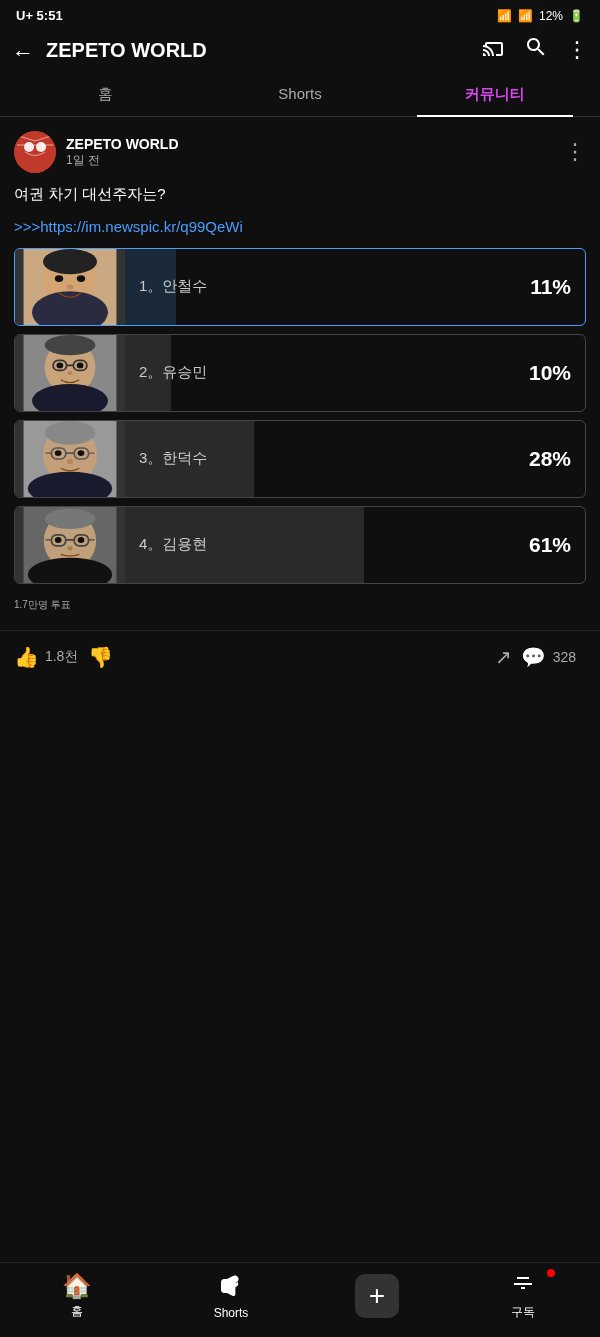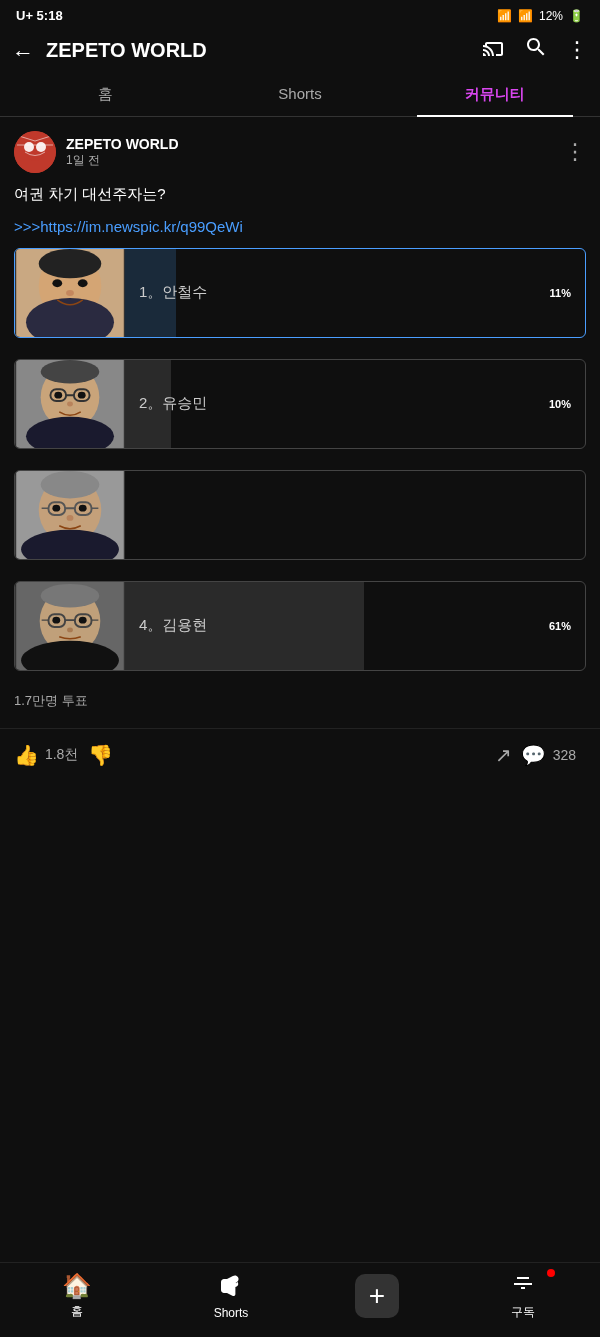"5:18" span { text: 5:18 -> 5:51 }
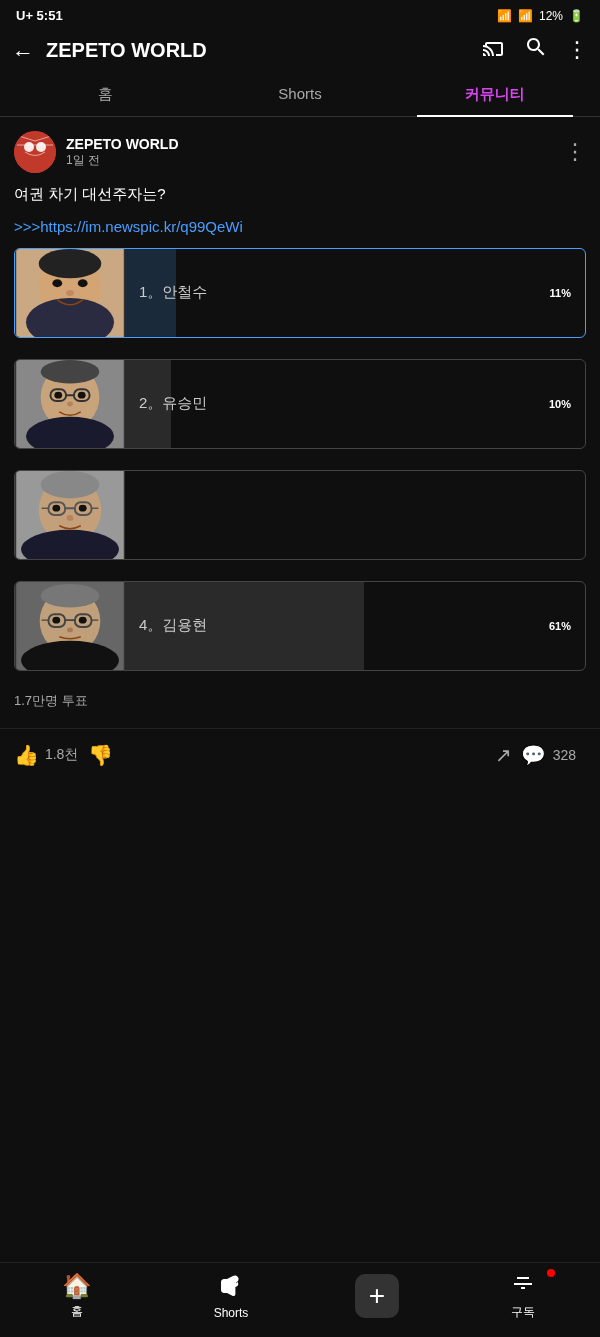"1。안철수" .poll-option { height: 90px -> 78px; margin-bottom: 21px -> 8px }
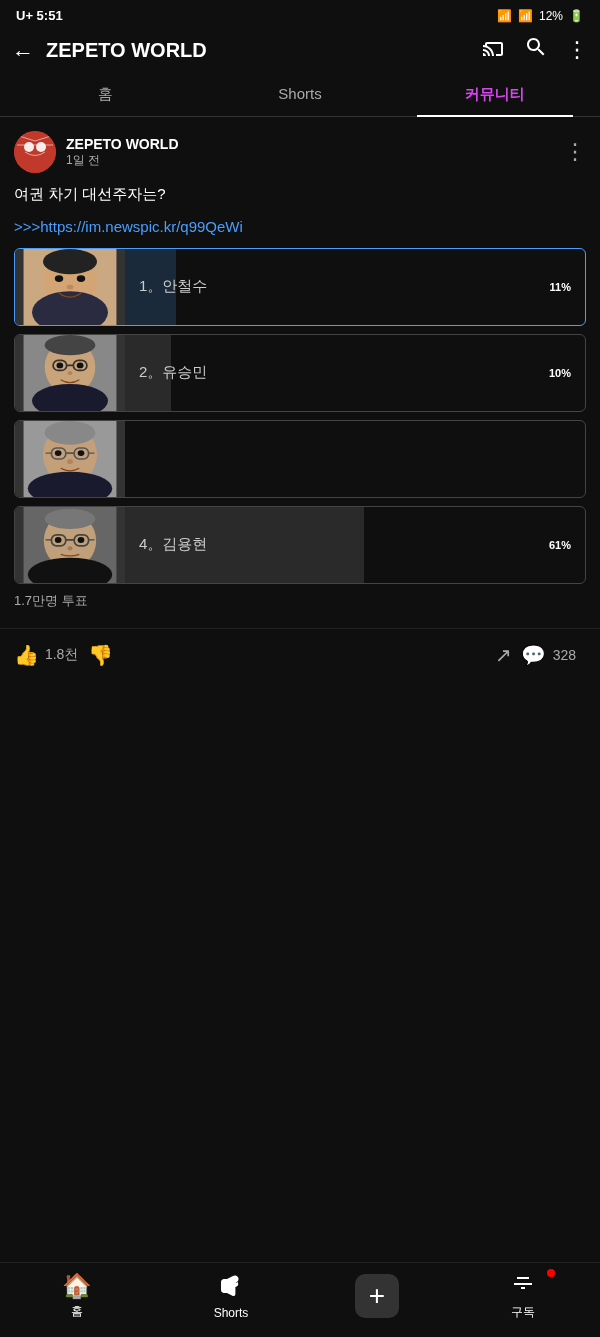"11%" .poll-pct { font-size: 11px -> 21px }
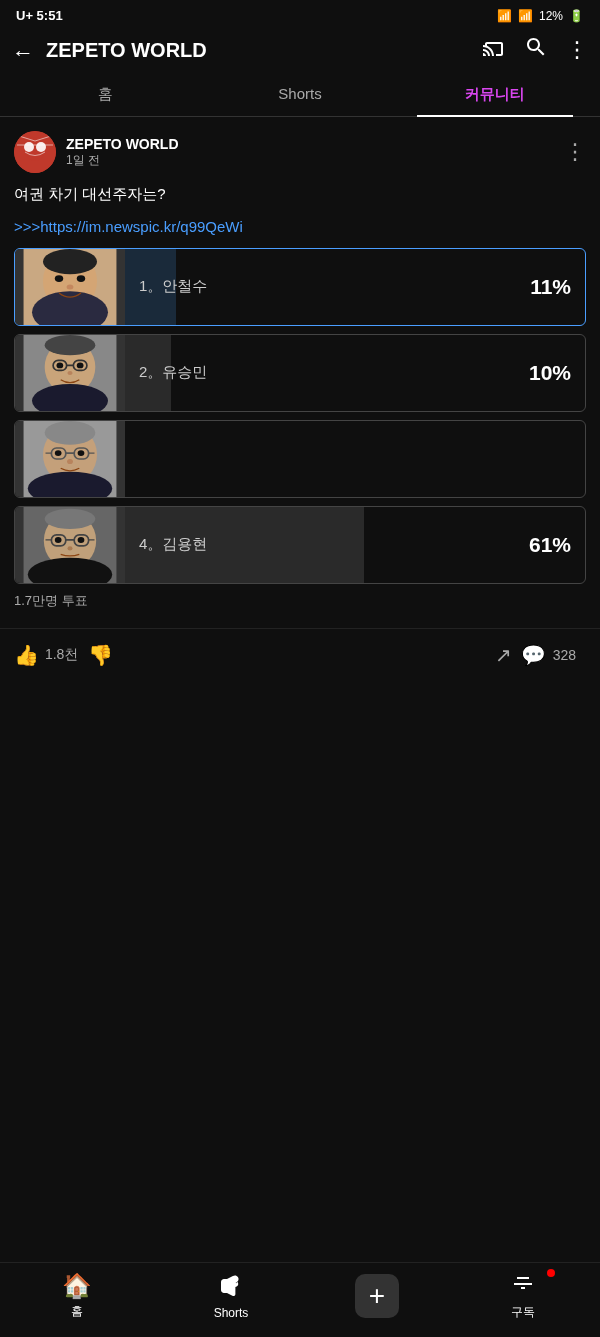"3。한덕수" div.poll-option-bar { html: none -> <div> <div></div> <span>3。한덕수</span> <span>28%</span> </div> }
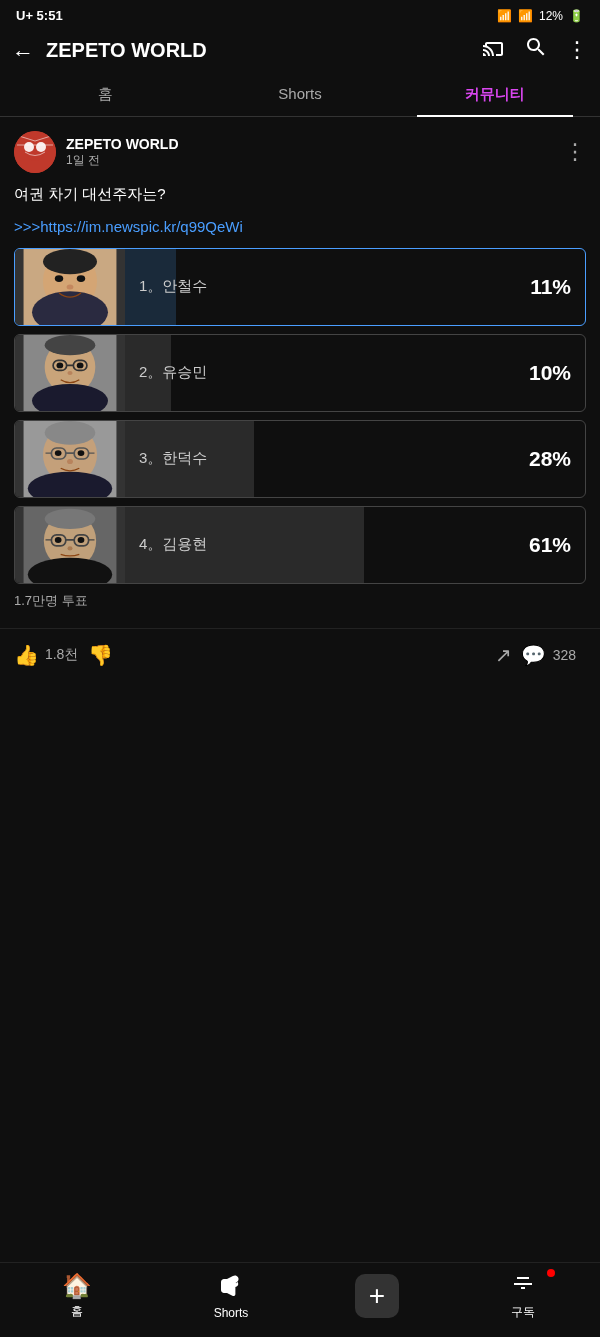"1.7만명 투표" .vote-count { font-size: 13px -> 10px; margin-top: 8px -> 14px }
